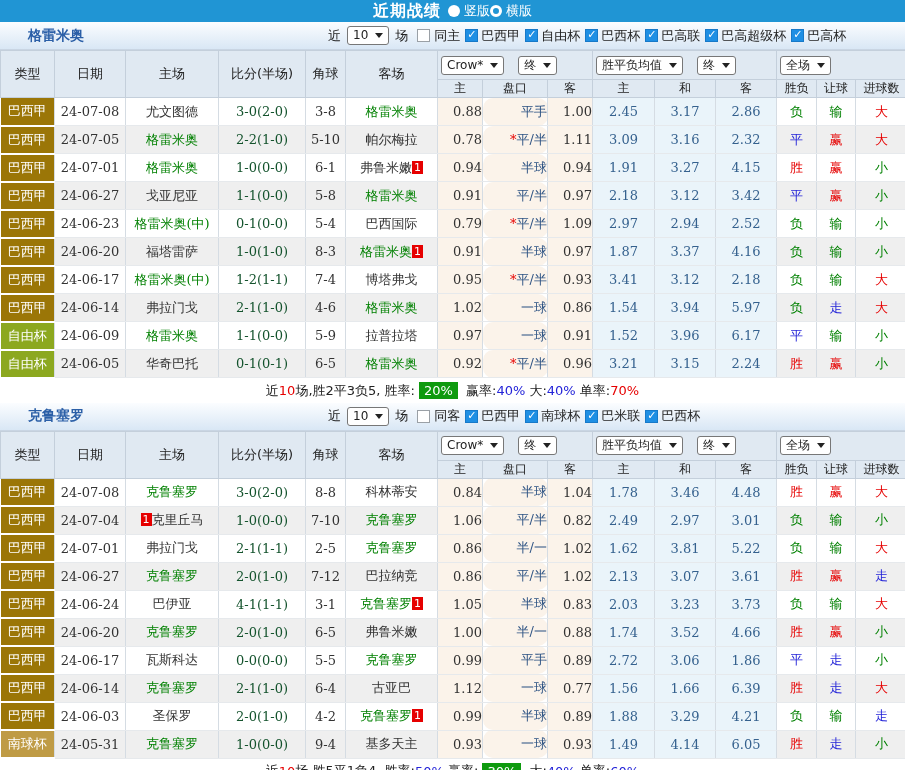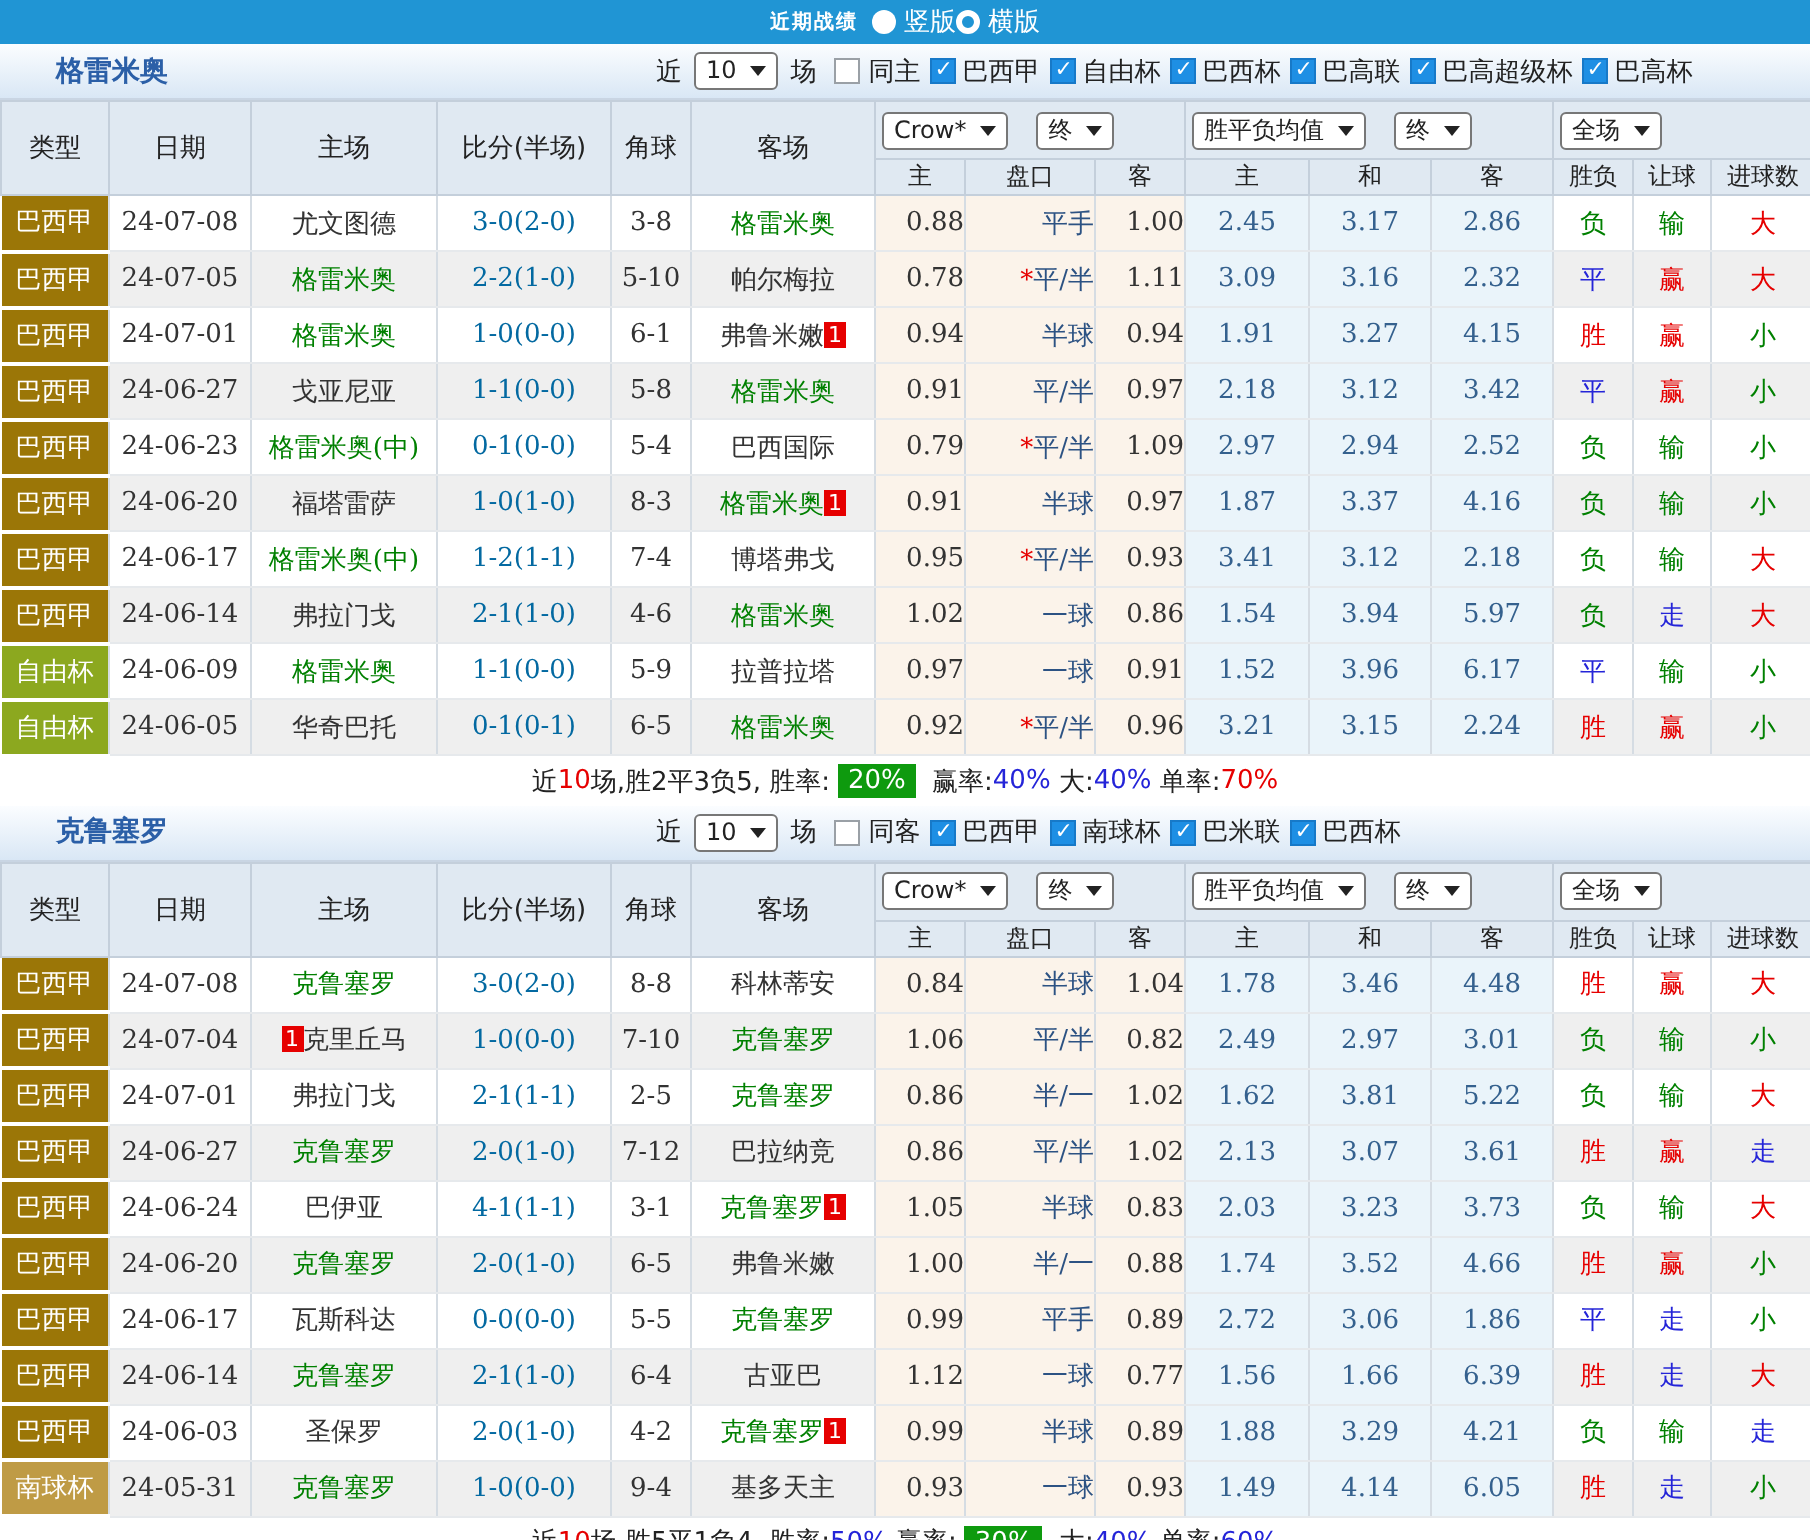"近期战绩" .topbar .title { font-size: 10px -> 16px }
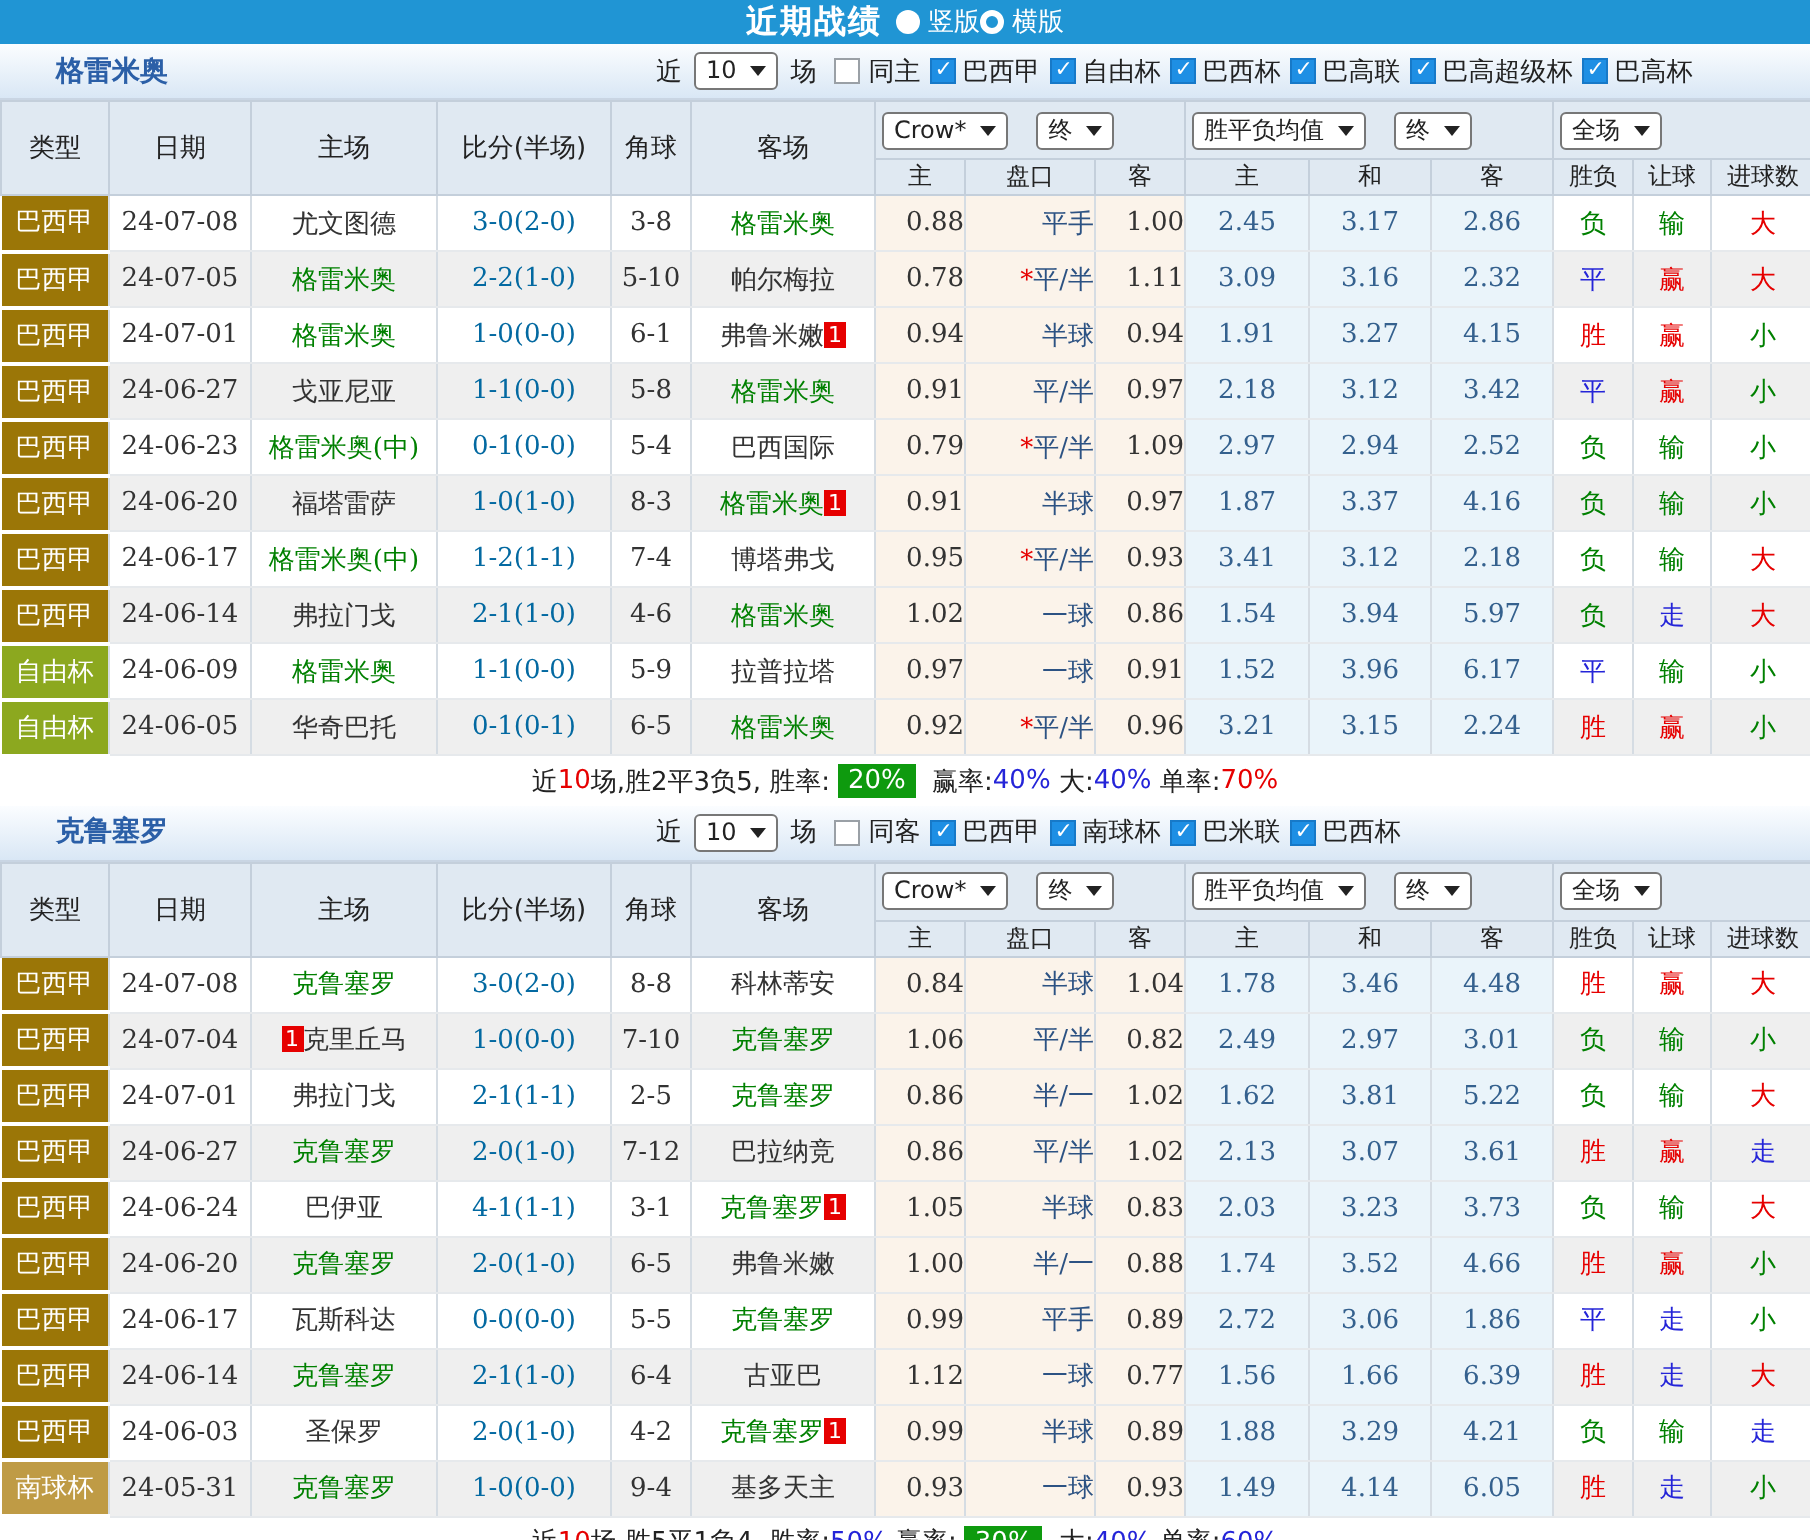"3-0(2-0)" .score { color: #0369a1 -> #14532d }
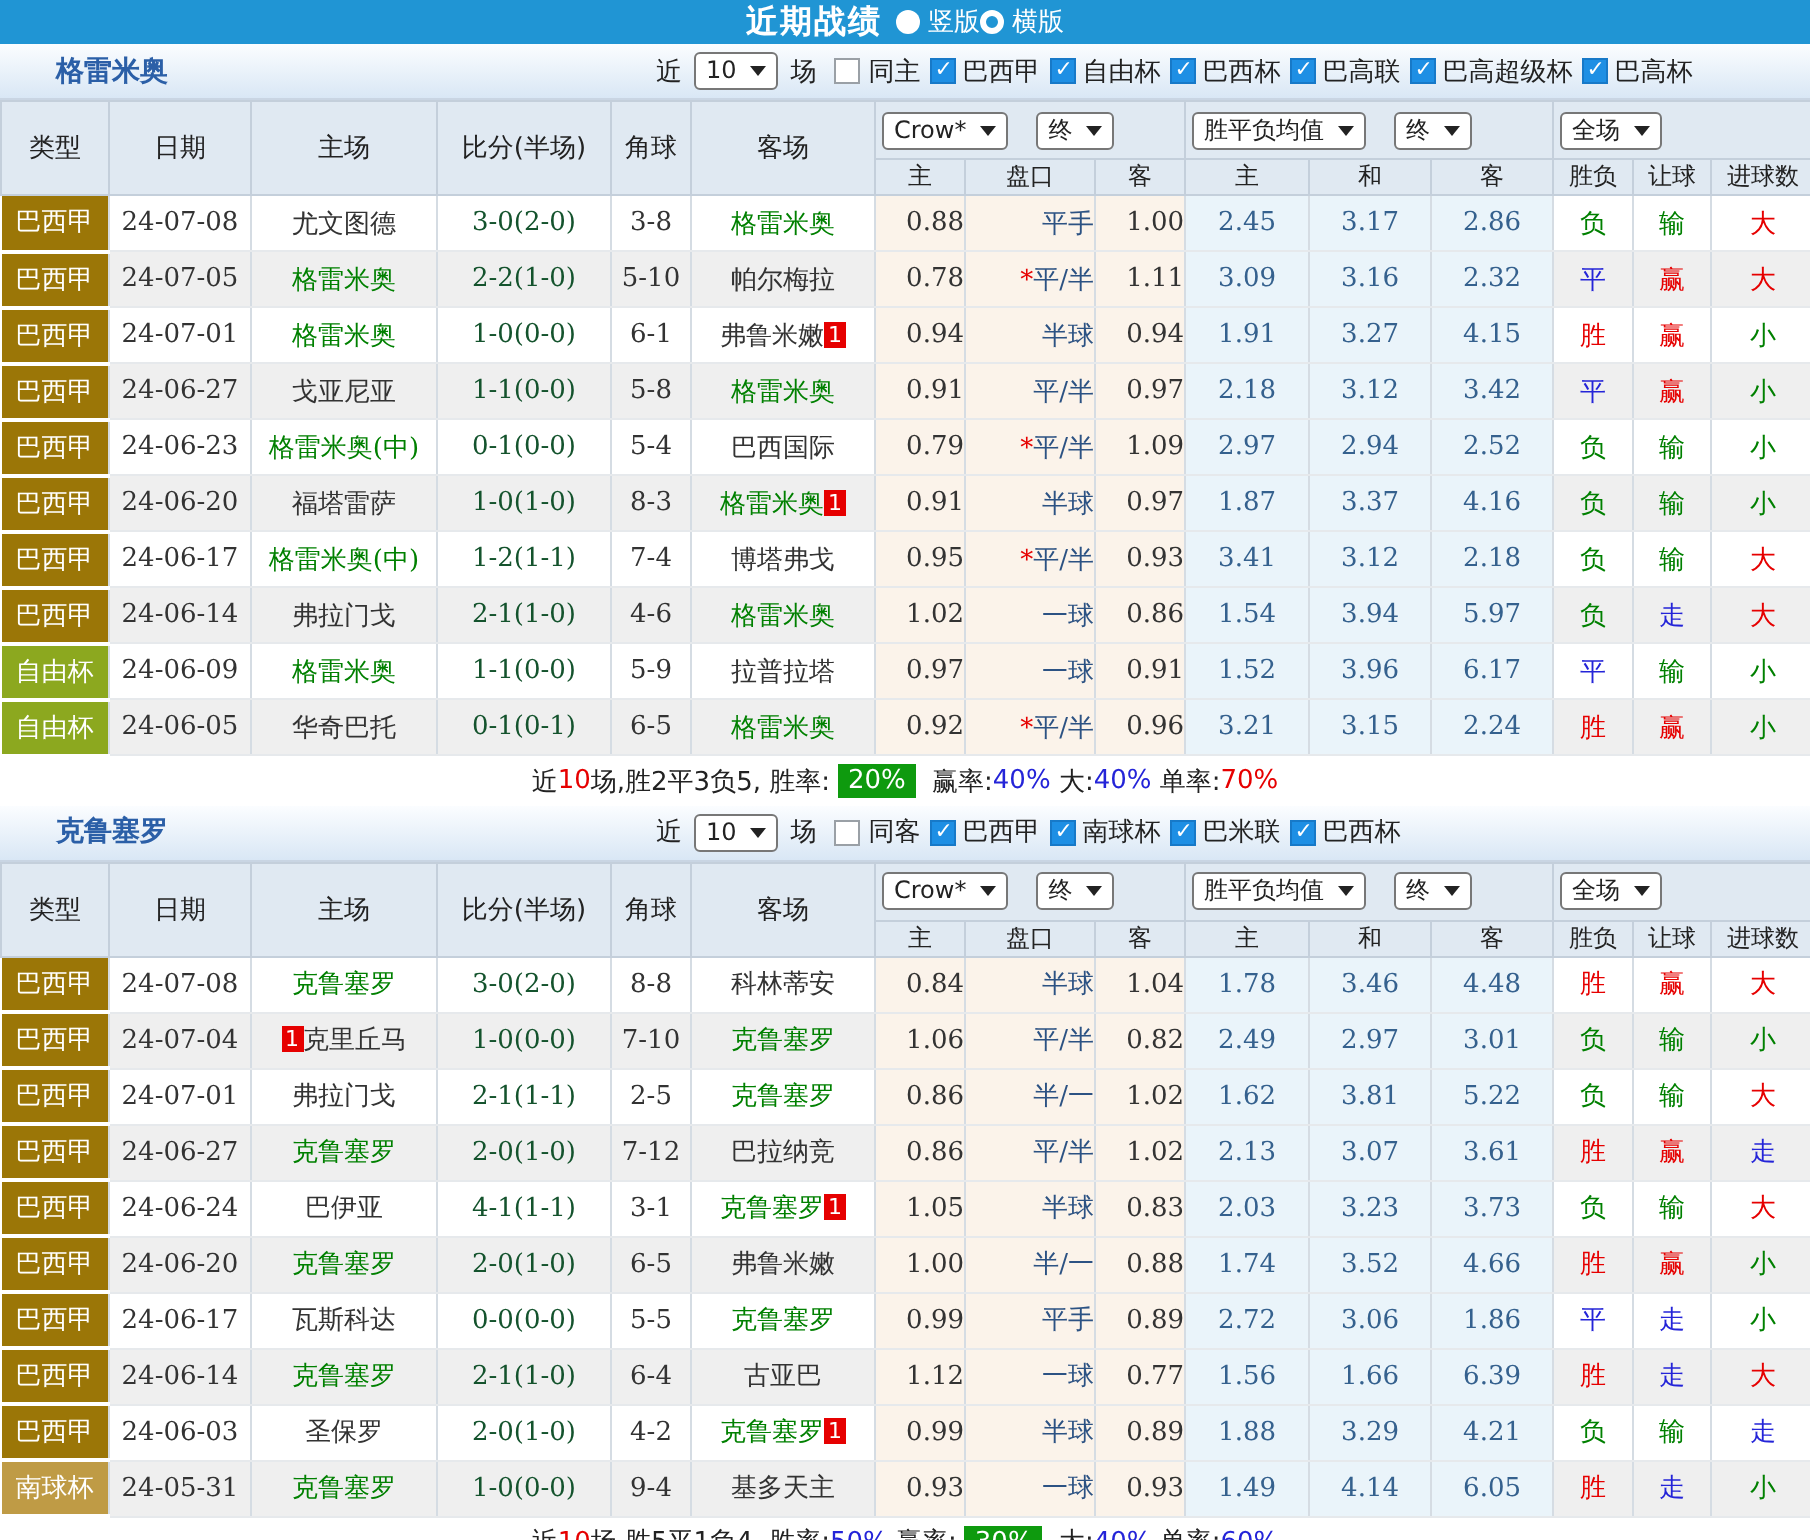"平手" td.line { border-radius: none -> 10px }
